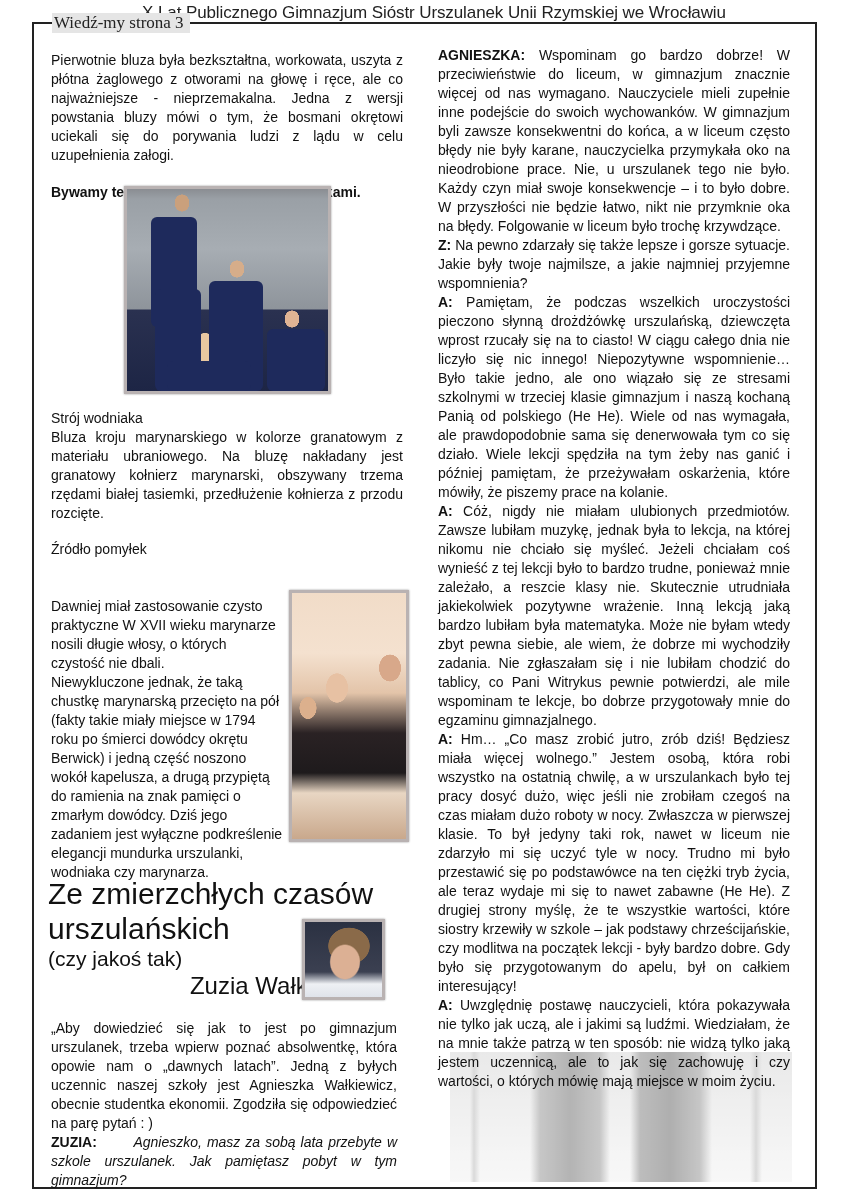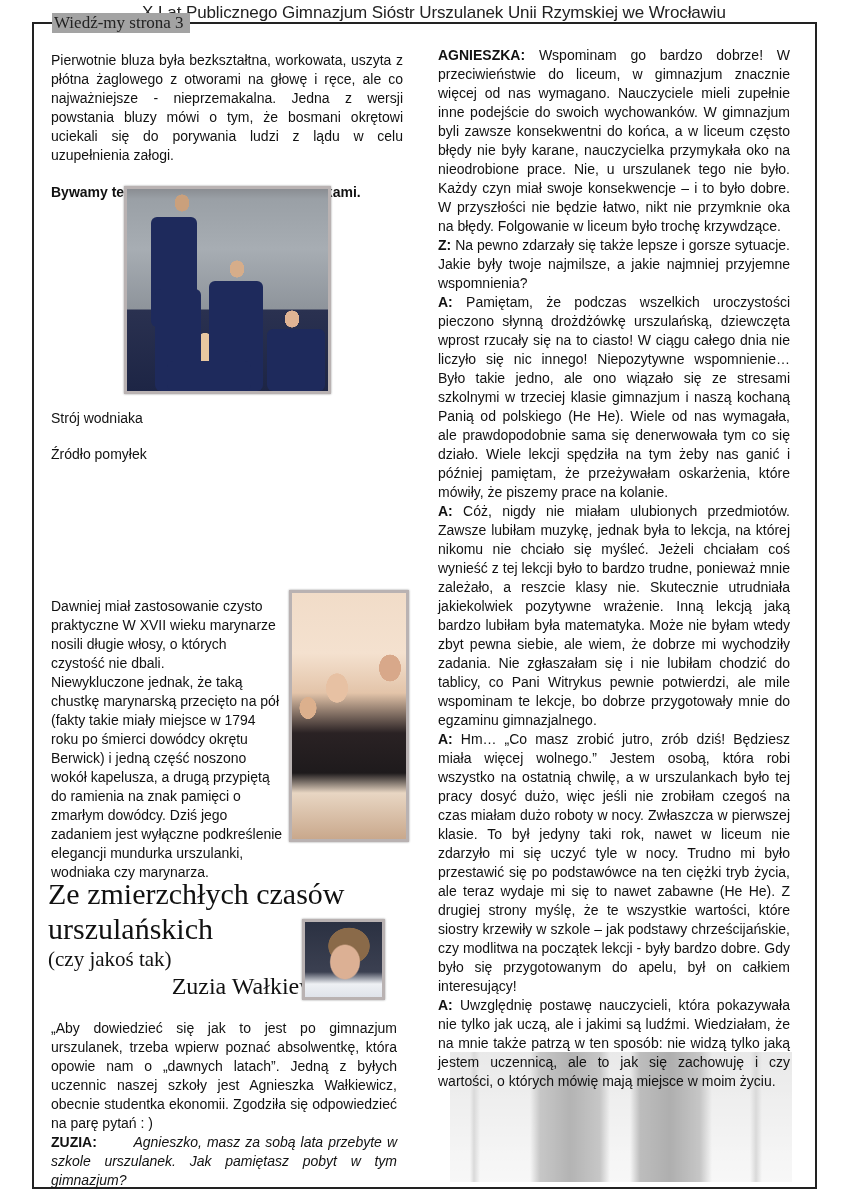"Wiedź-my strona 3" .page-label { background: #a3a3a3 -> #e5e5e5 }
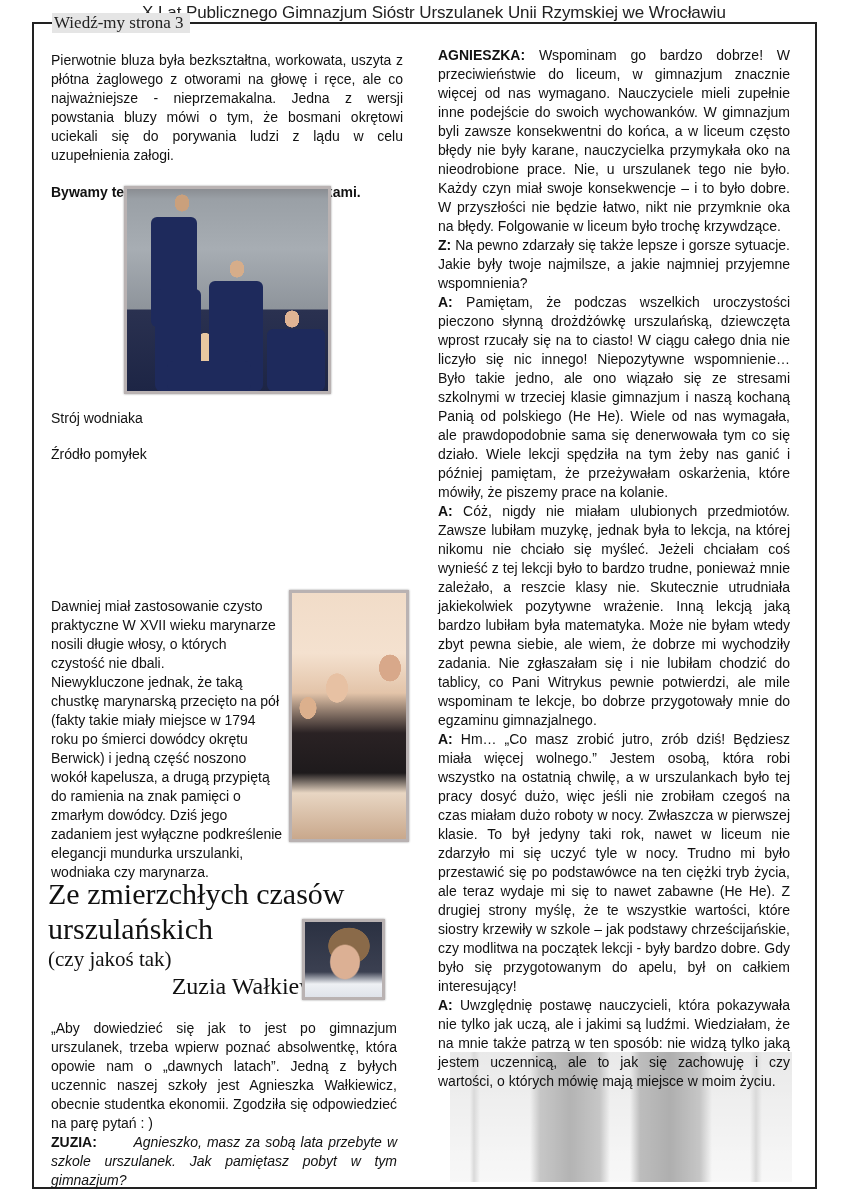"Bluza kroju marynarskiego w kolorze" p { html: none -> <p>Bluza kroju marynarskiego w kolorze granatowym z materiału ubraniowego. Na bluzę nakładany jest granatowy kołnierz marynarski, obszywany trzema rzędami białej tasiemki, przedłużenie kołnierza z przodu rozcięte.</p> }
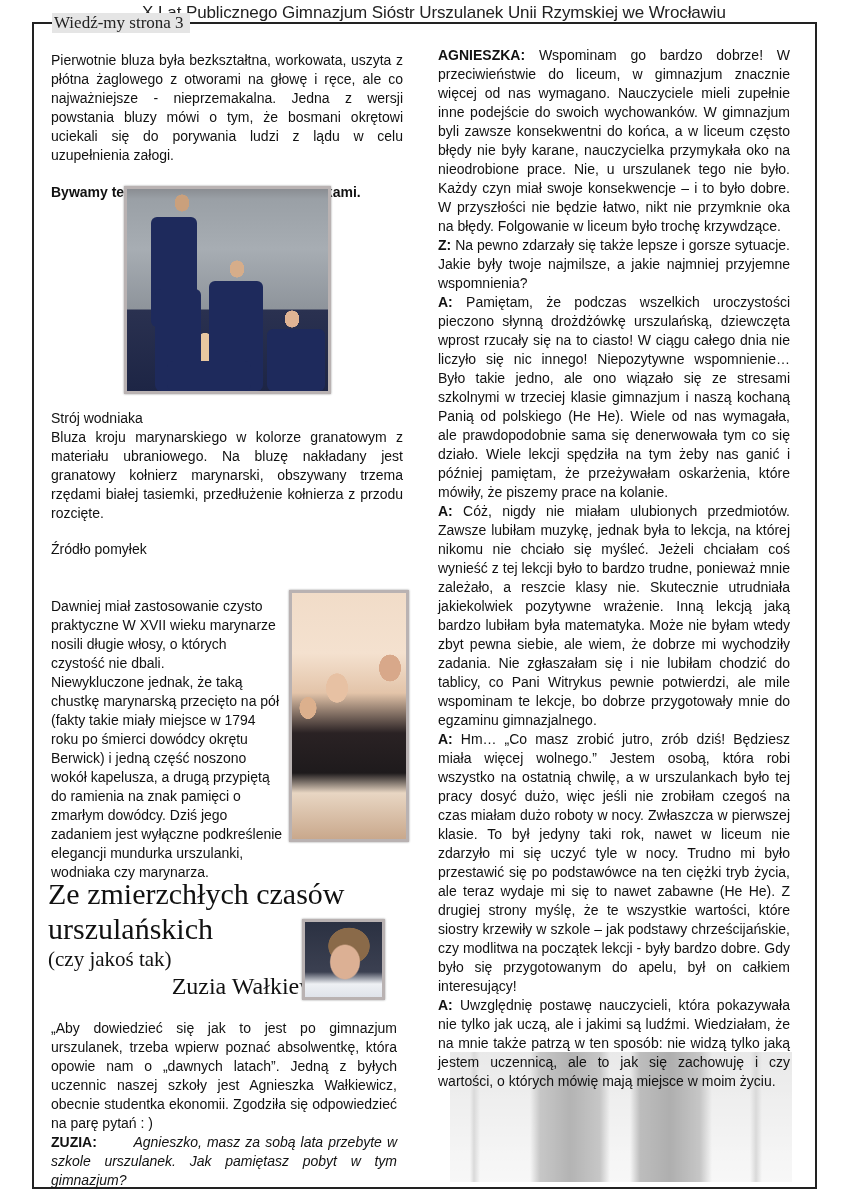"Ze zmierzchłych czasów" .title-block { font-family: Liberation Serif, serif -> Liberation Sans, sans-serif }
